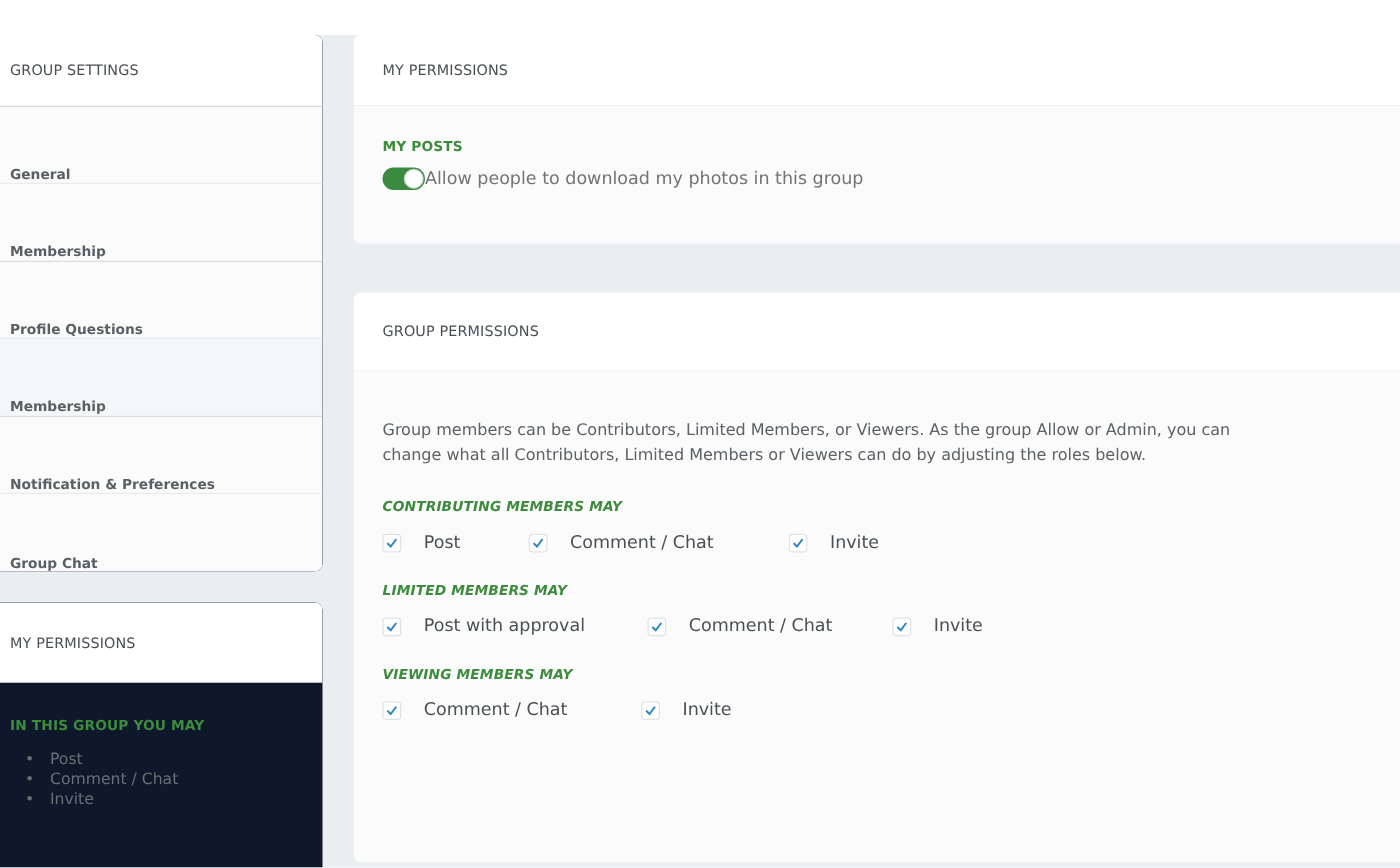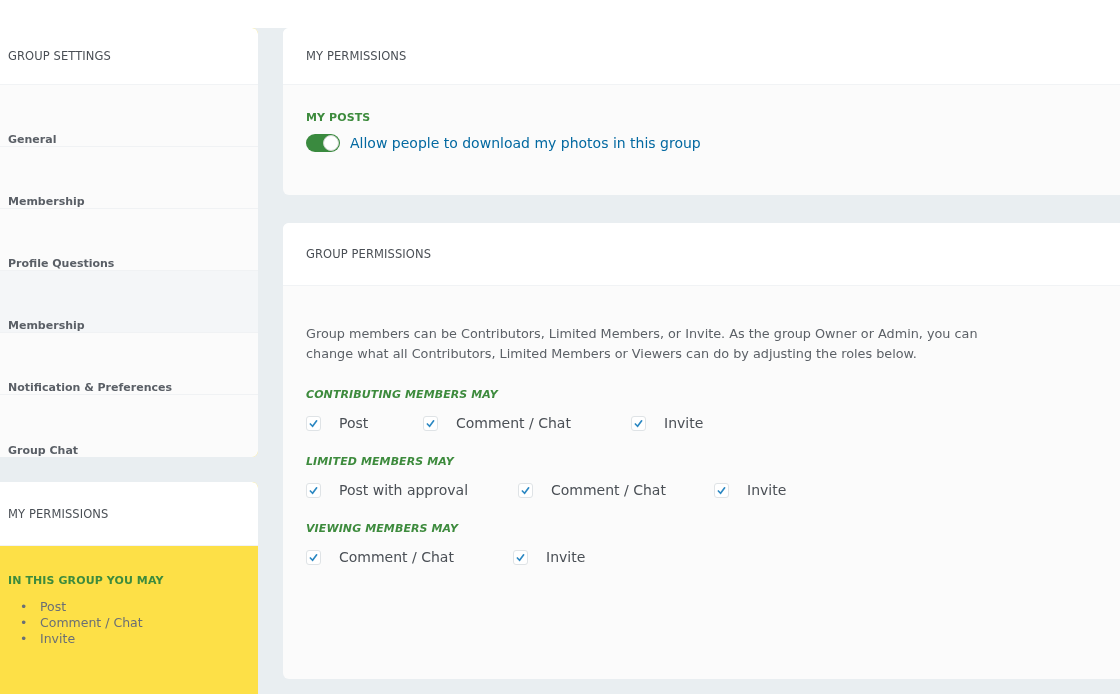"GROUP SETTINGS" .side-card { background: #fde047 -> #0f172a }
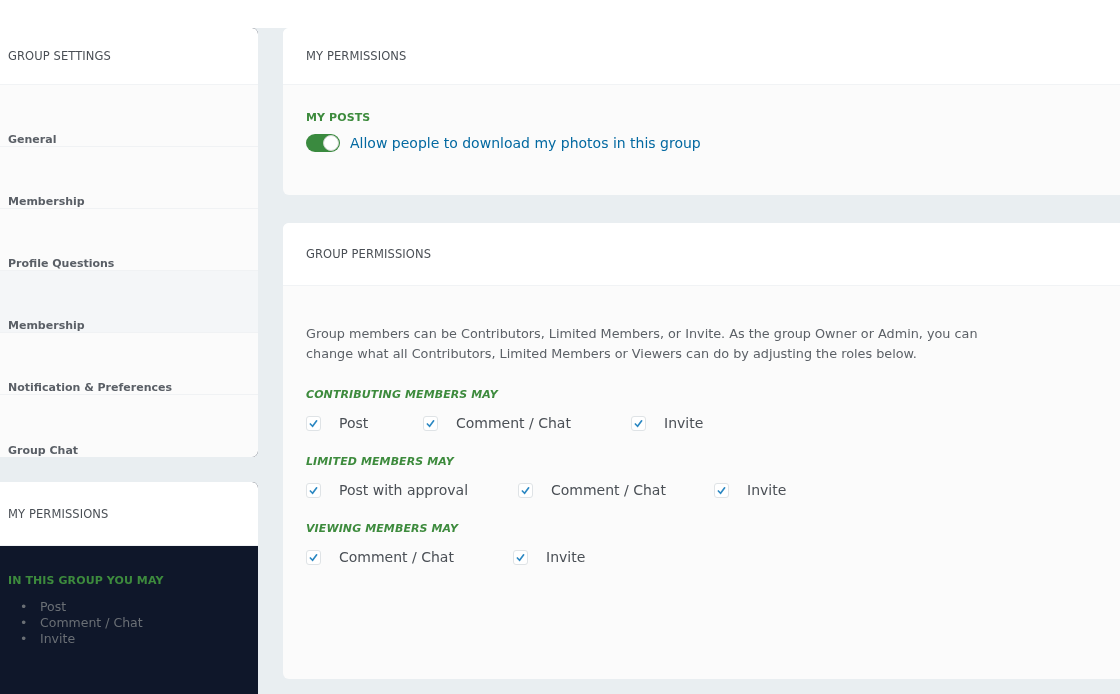"Allow people to download my" .toggle-label { color: #0369a1 -> #737373; margin-left: 10px -> none }
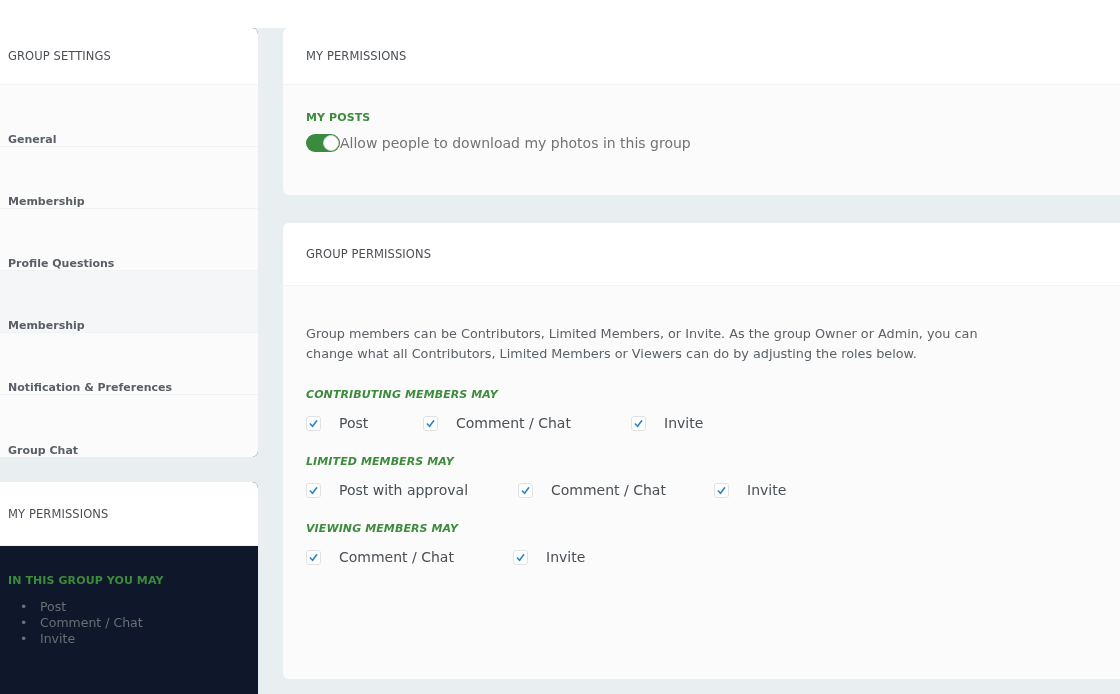"GROUP PERMISSIONS" .card-two { top: 223px -> 234px }
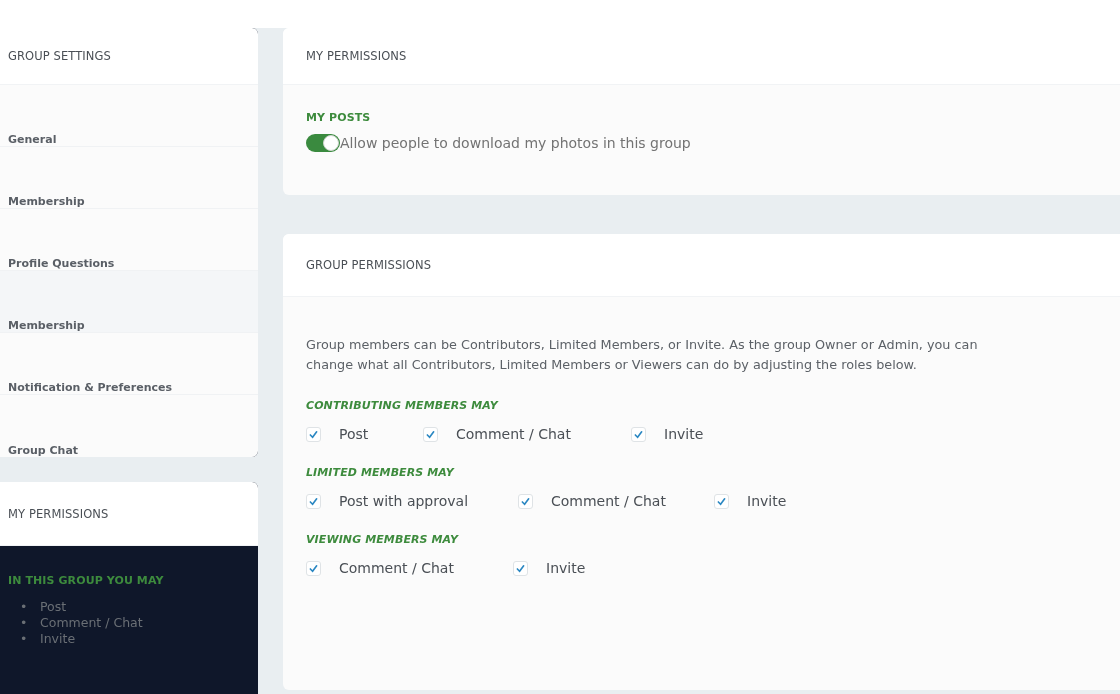"Group members can be Contributors," div { text: Invite. As the group Owner -> Viewers. As the group Allow }
